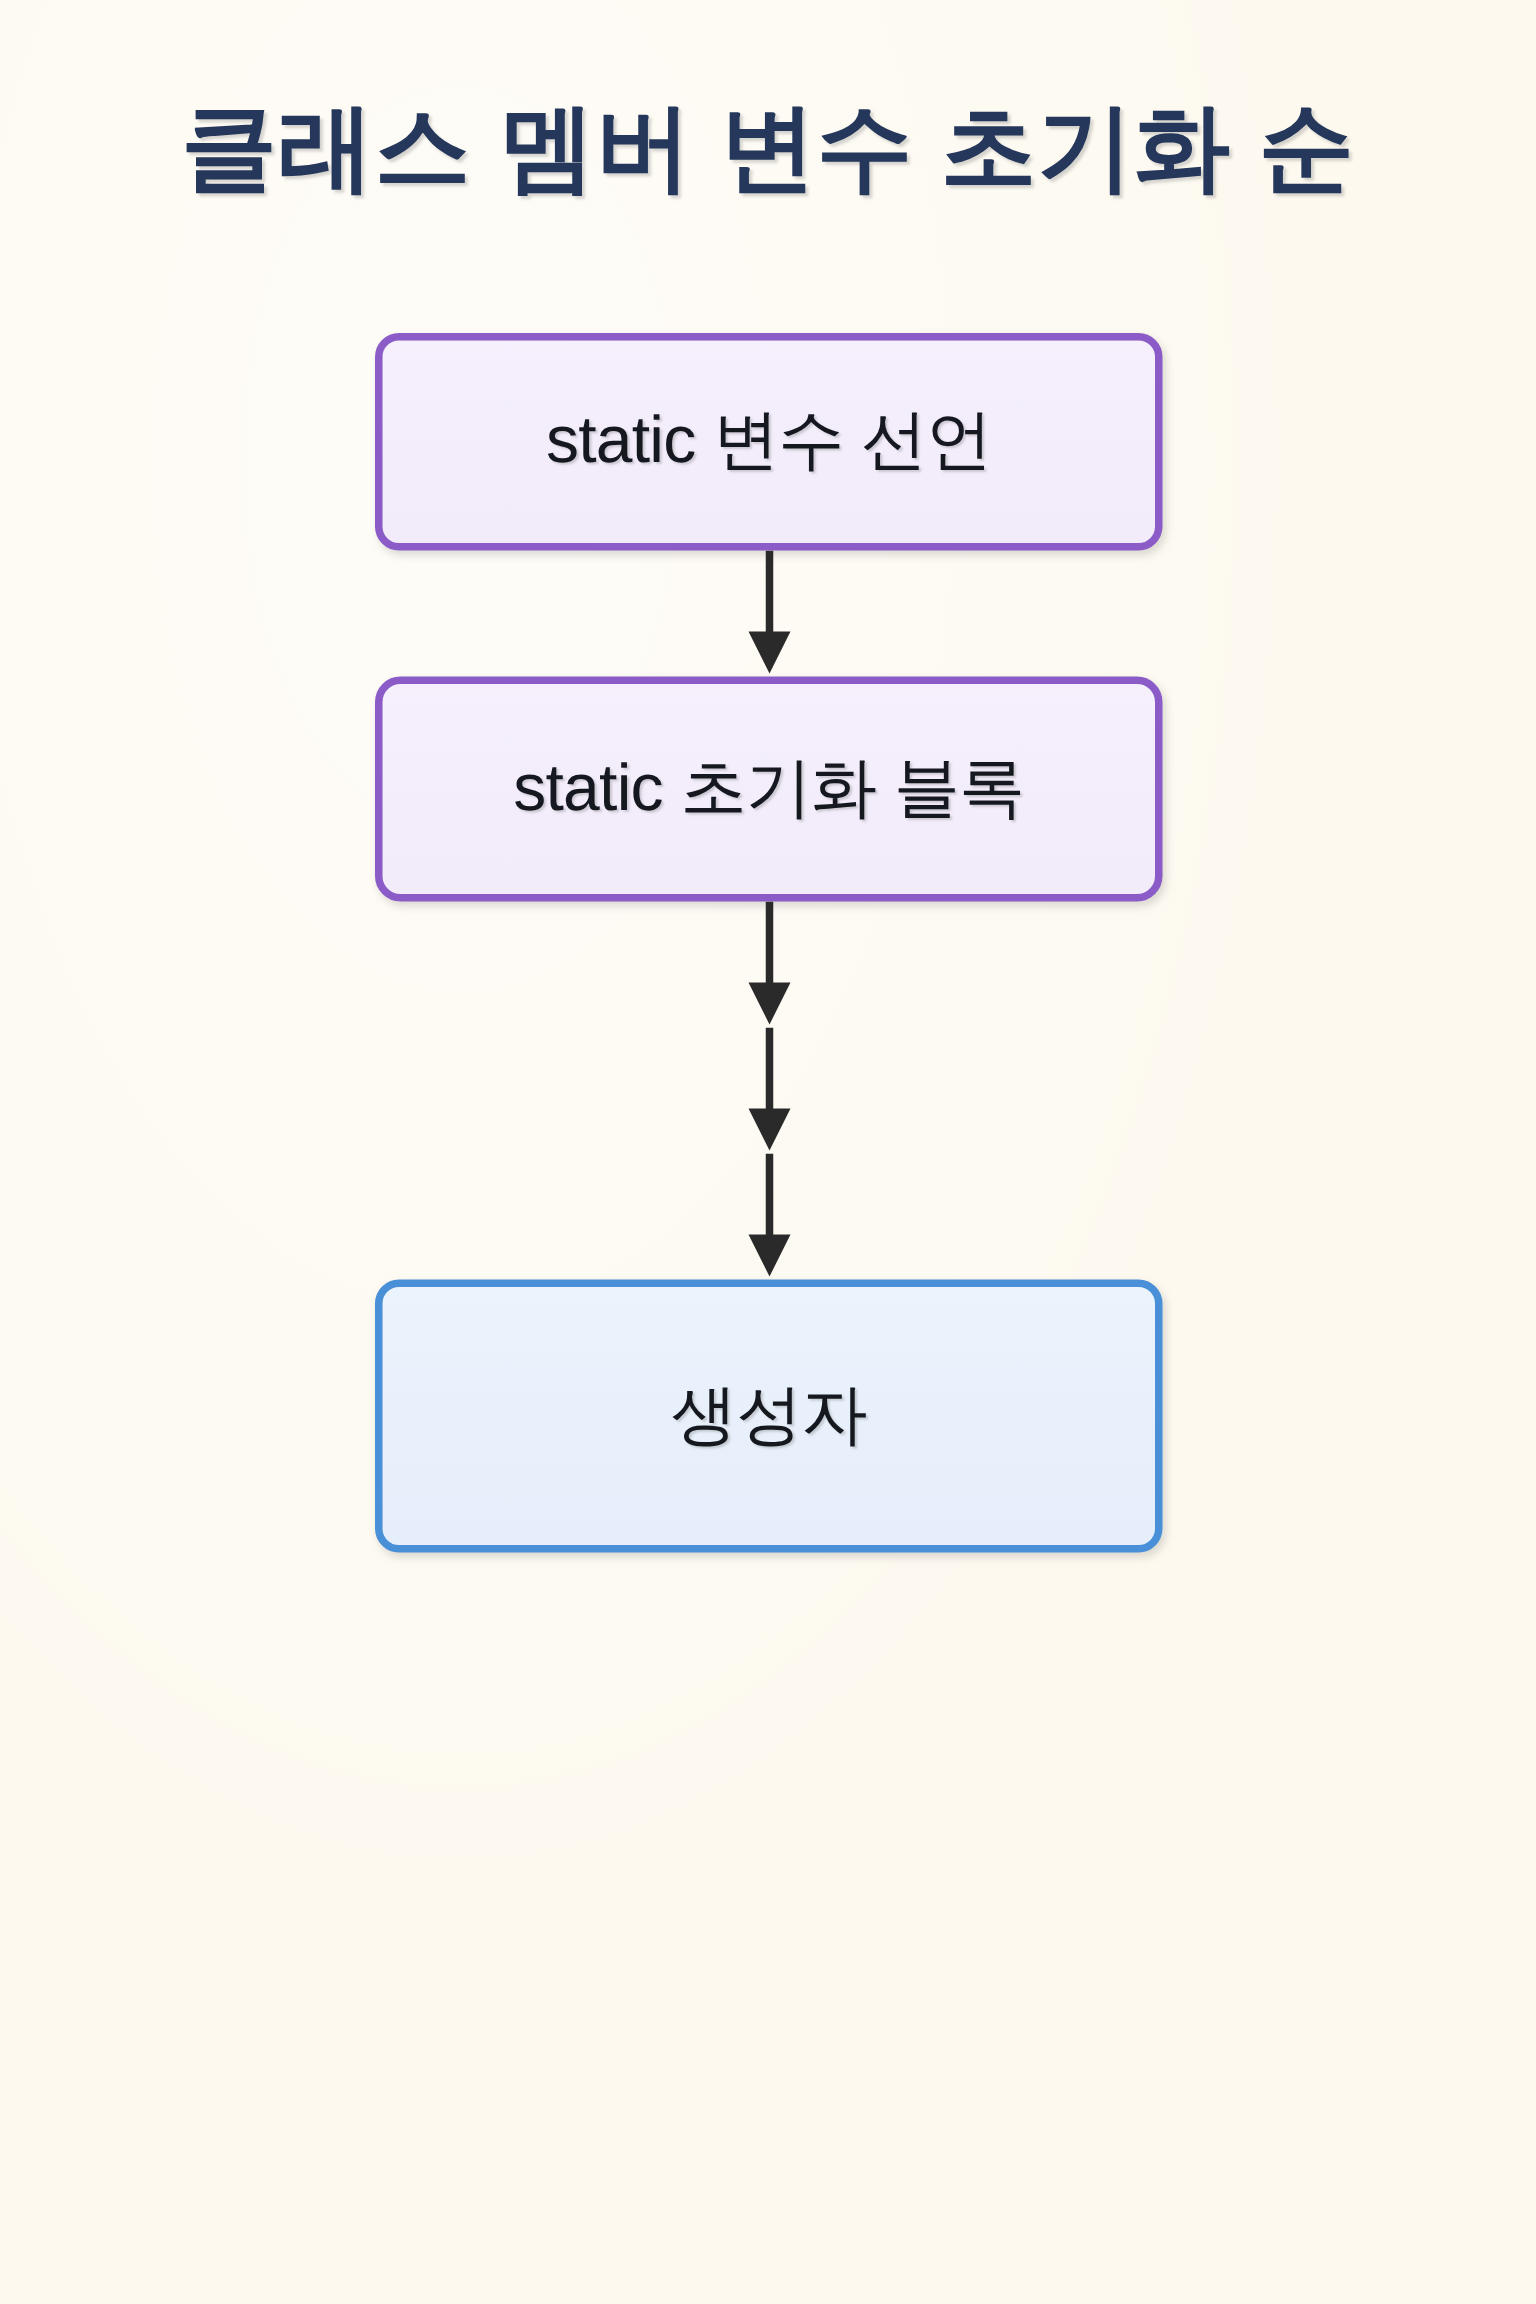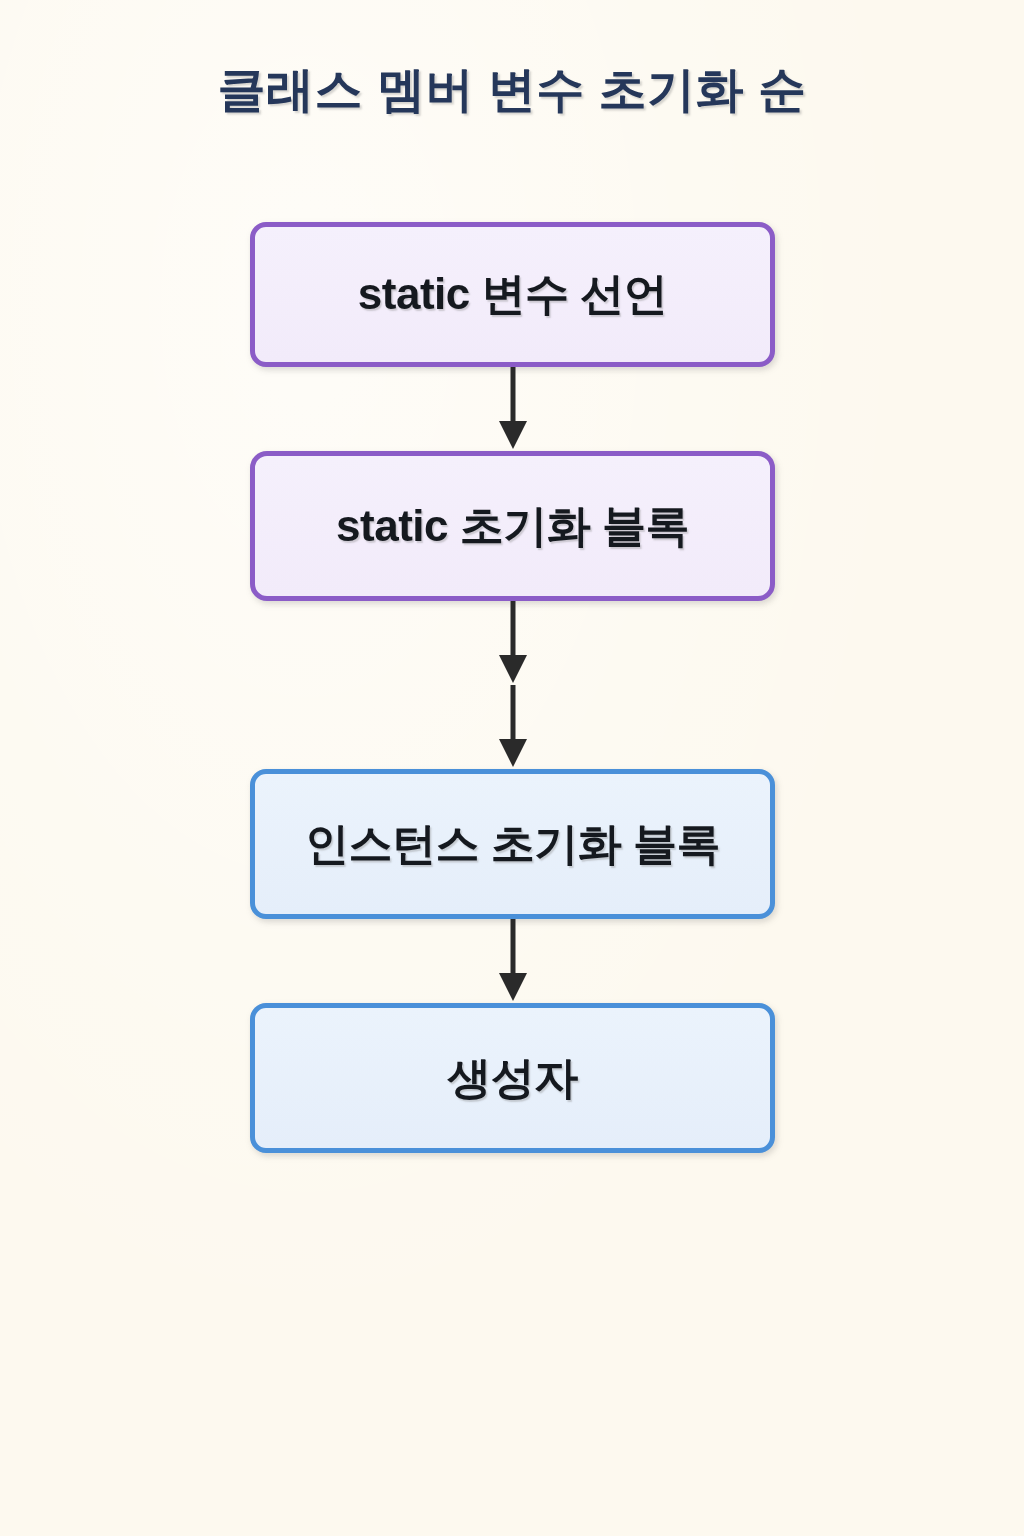"클래스 멤버 변수 초기화 순" .title { font-size: 48px -> 64px }
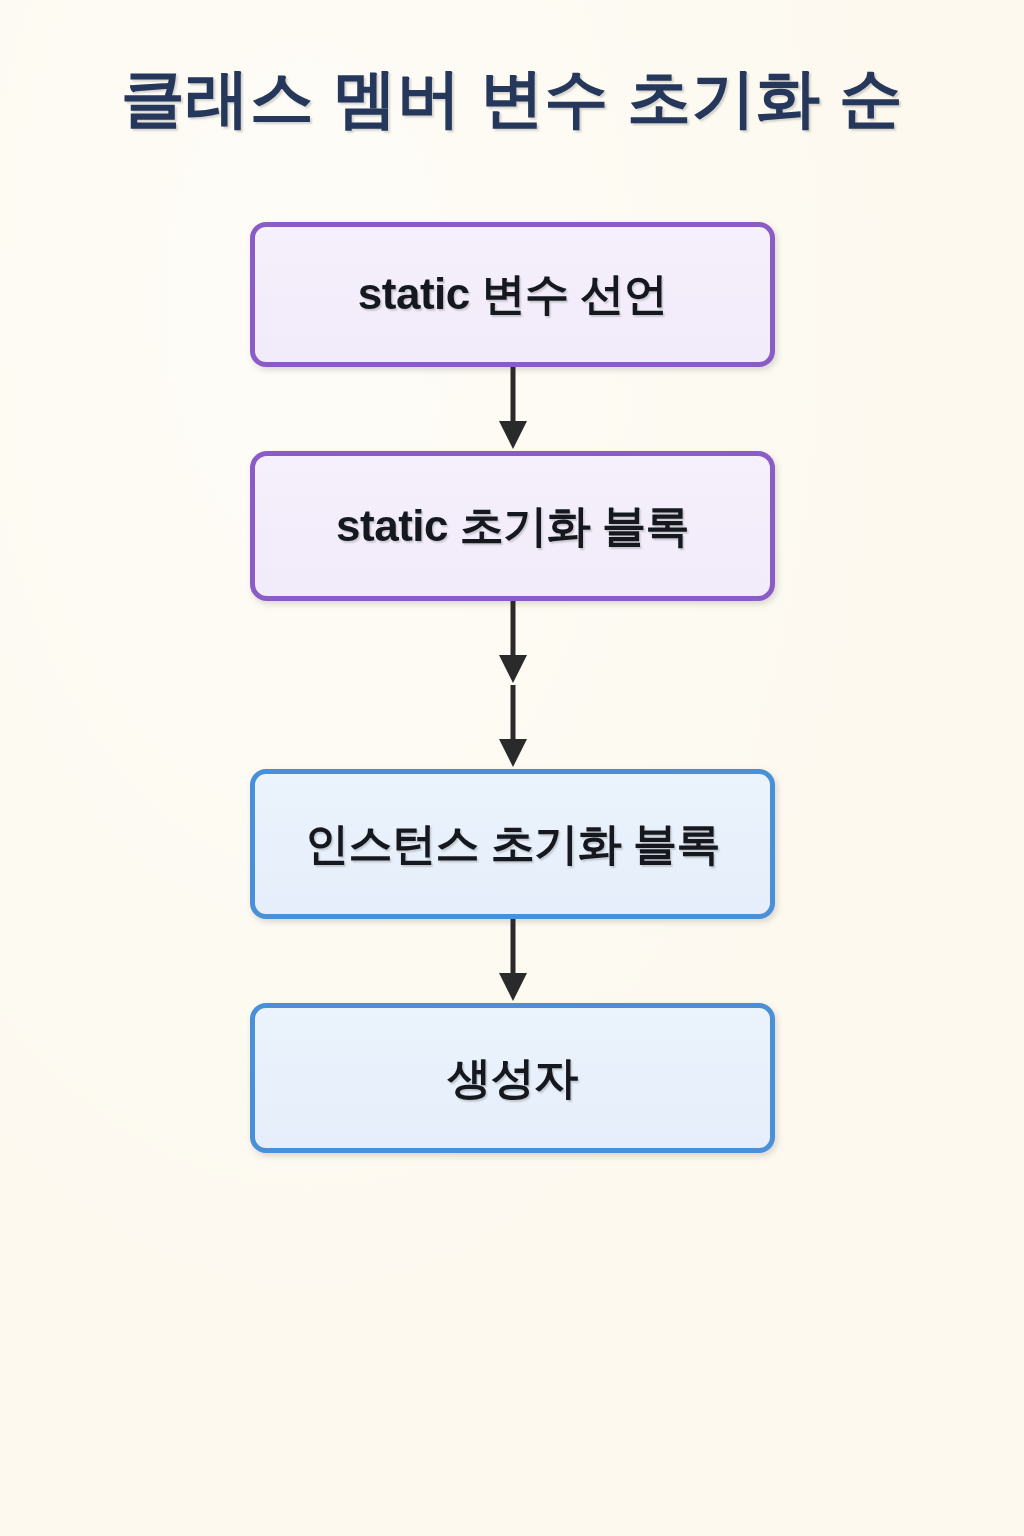"static 변수 선언" .node .node-label { font-weight: bold -> normal }
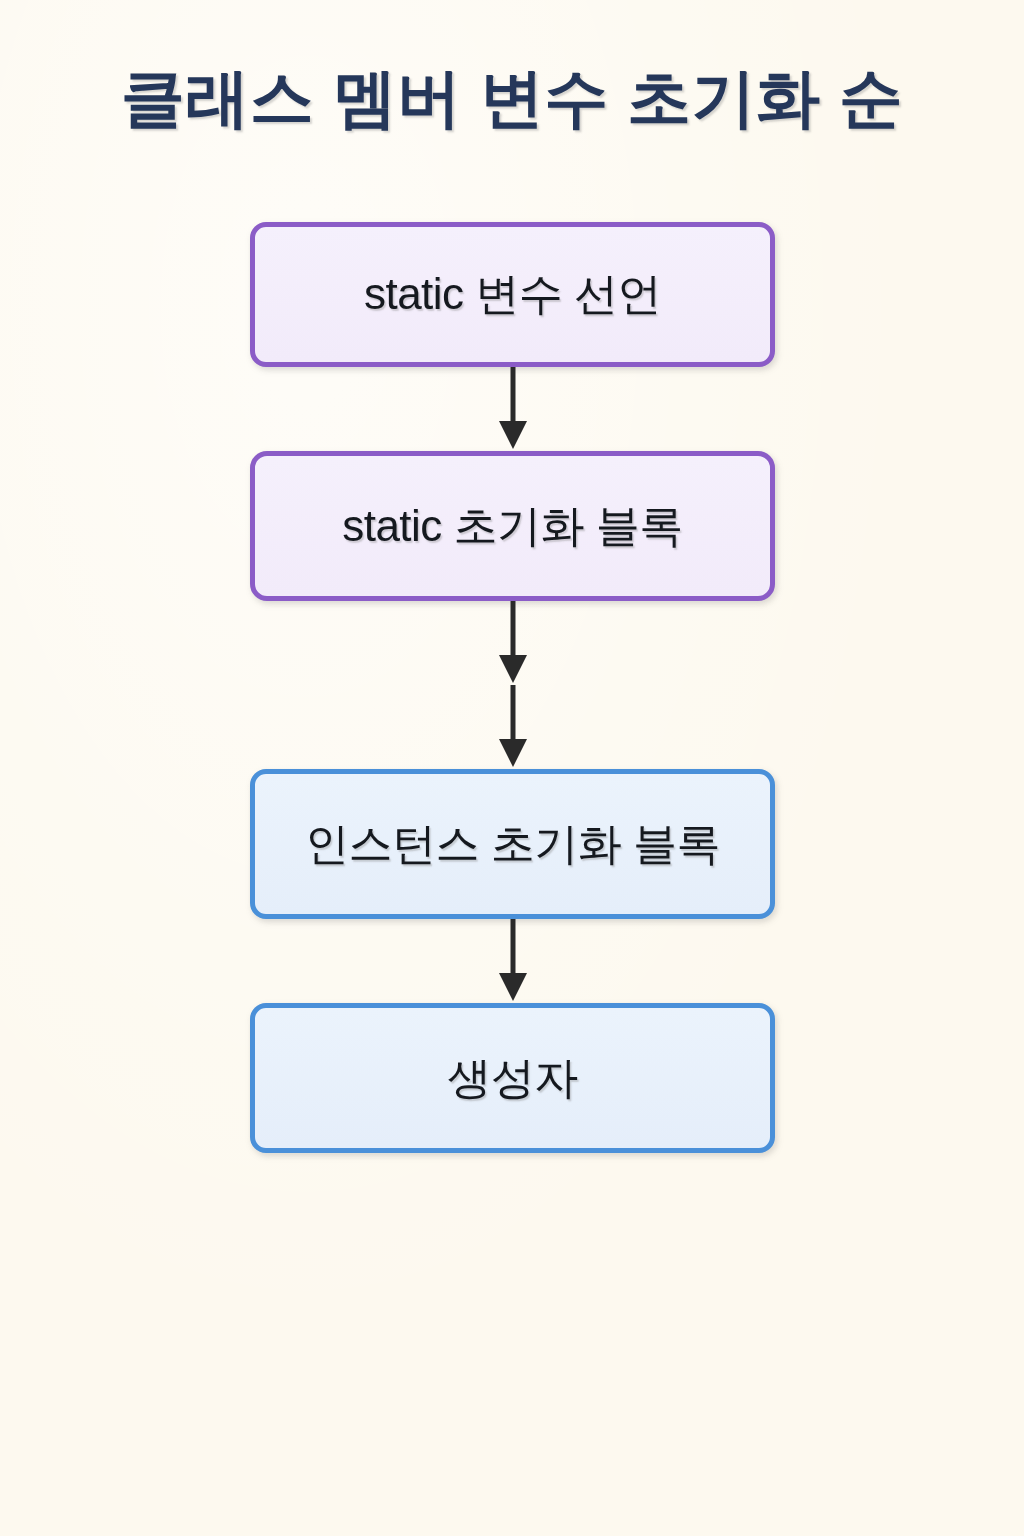"인스턴스 초기화 블록" div.node { html: <div> <span>인스턴스 초기화 블록</span> </div> -> none }
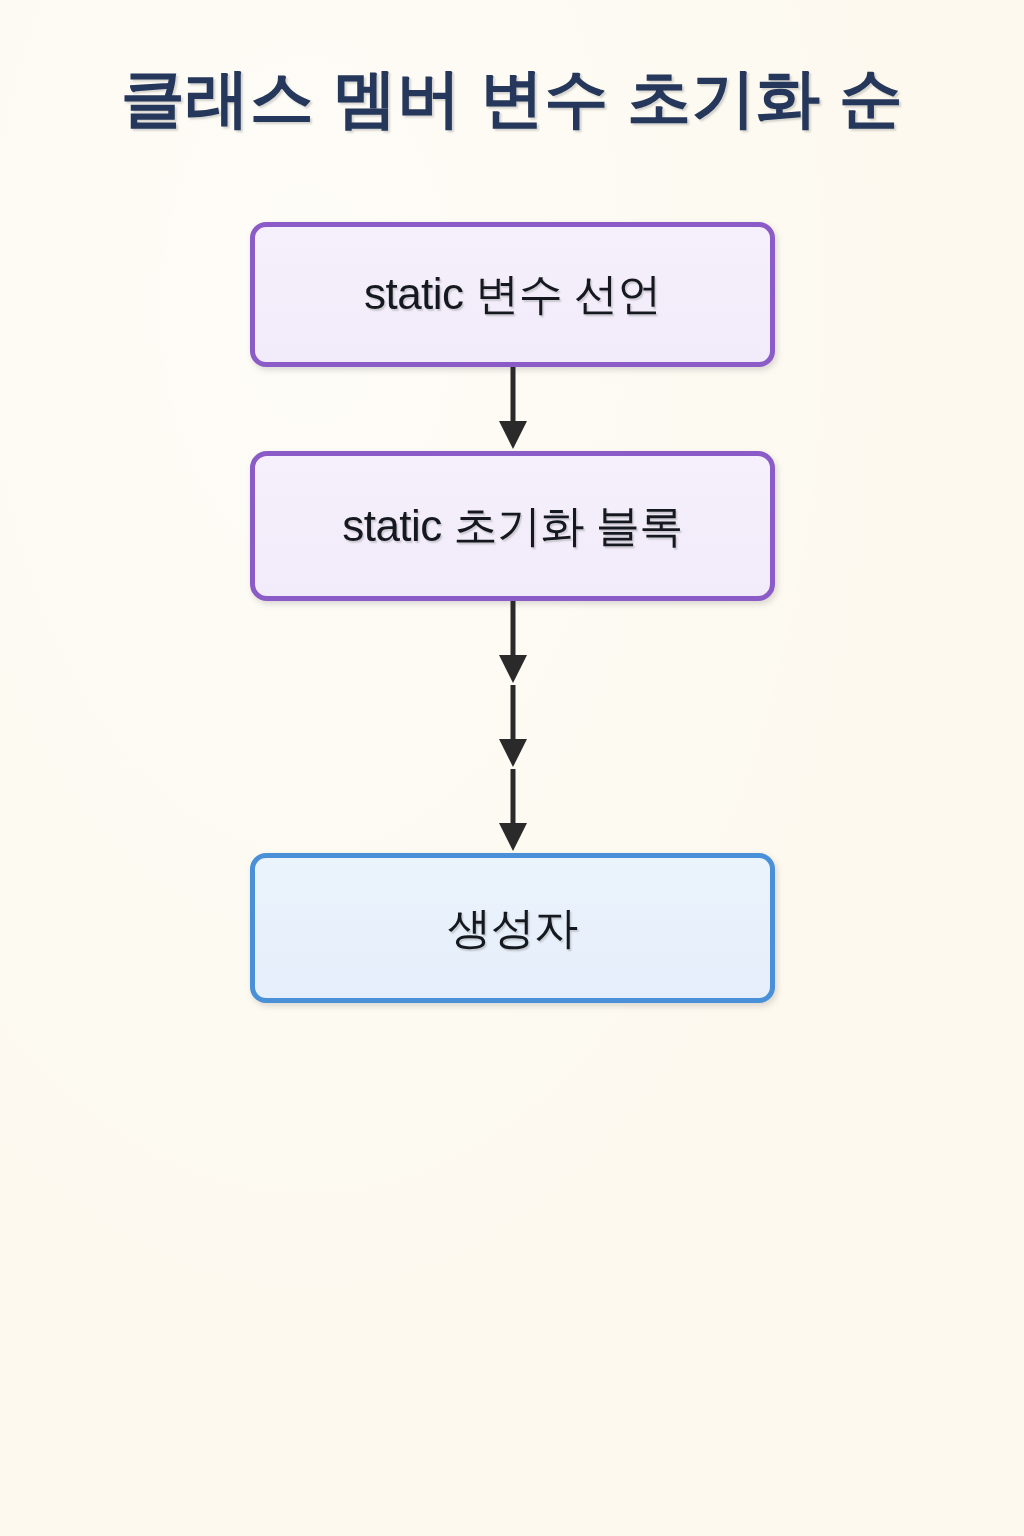"생성자" .node.n5 { height: 150px -> 182px }
